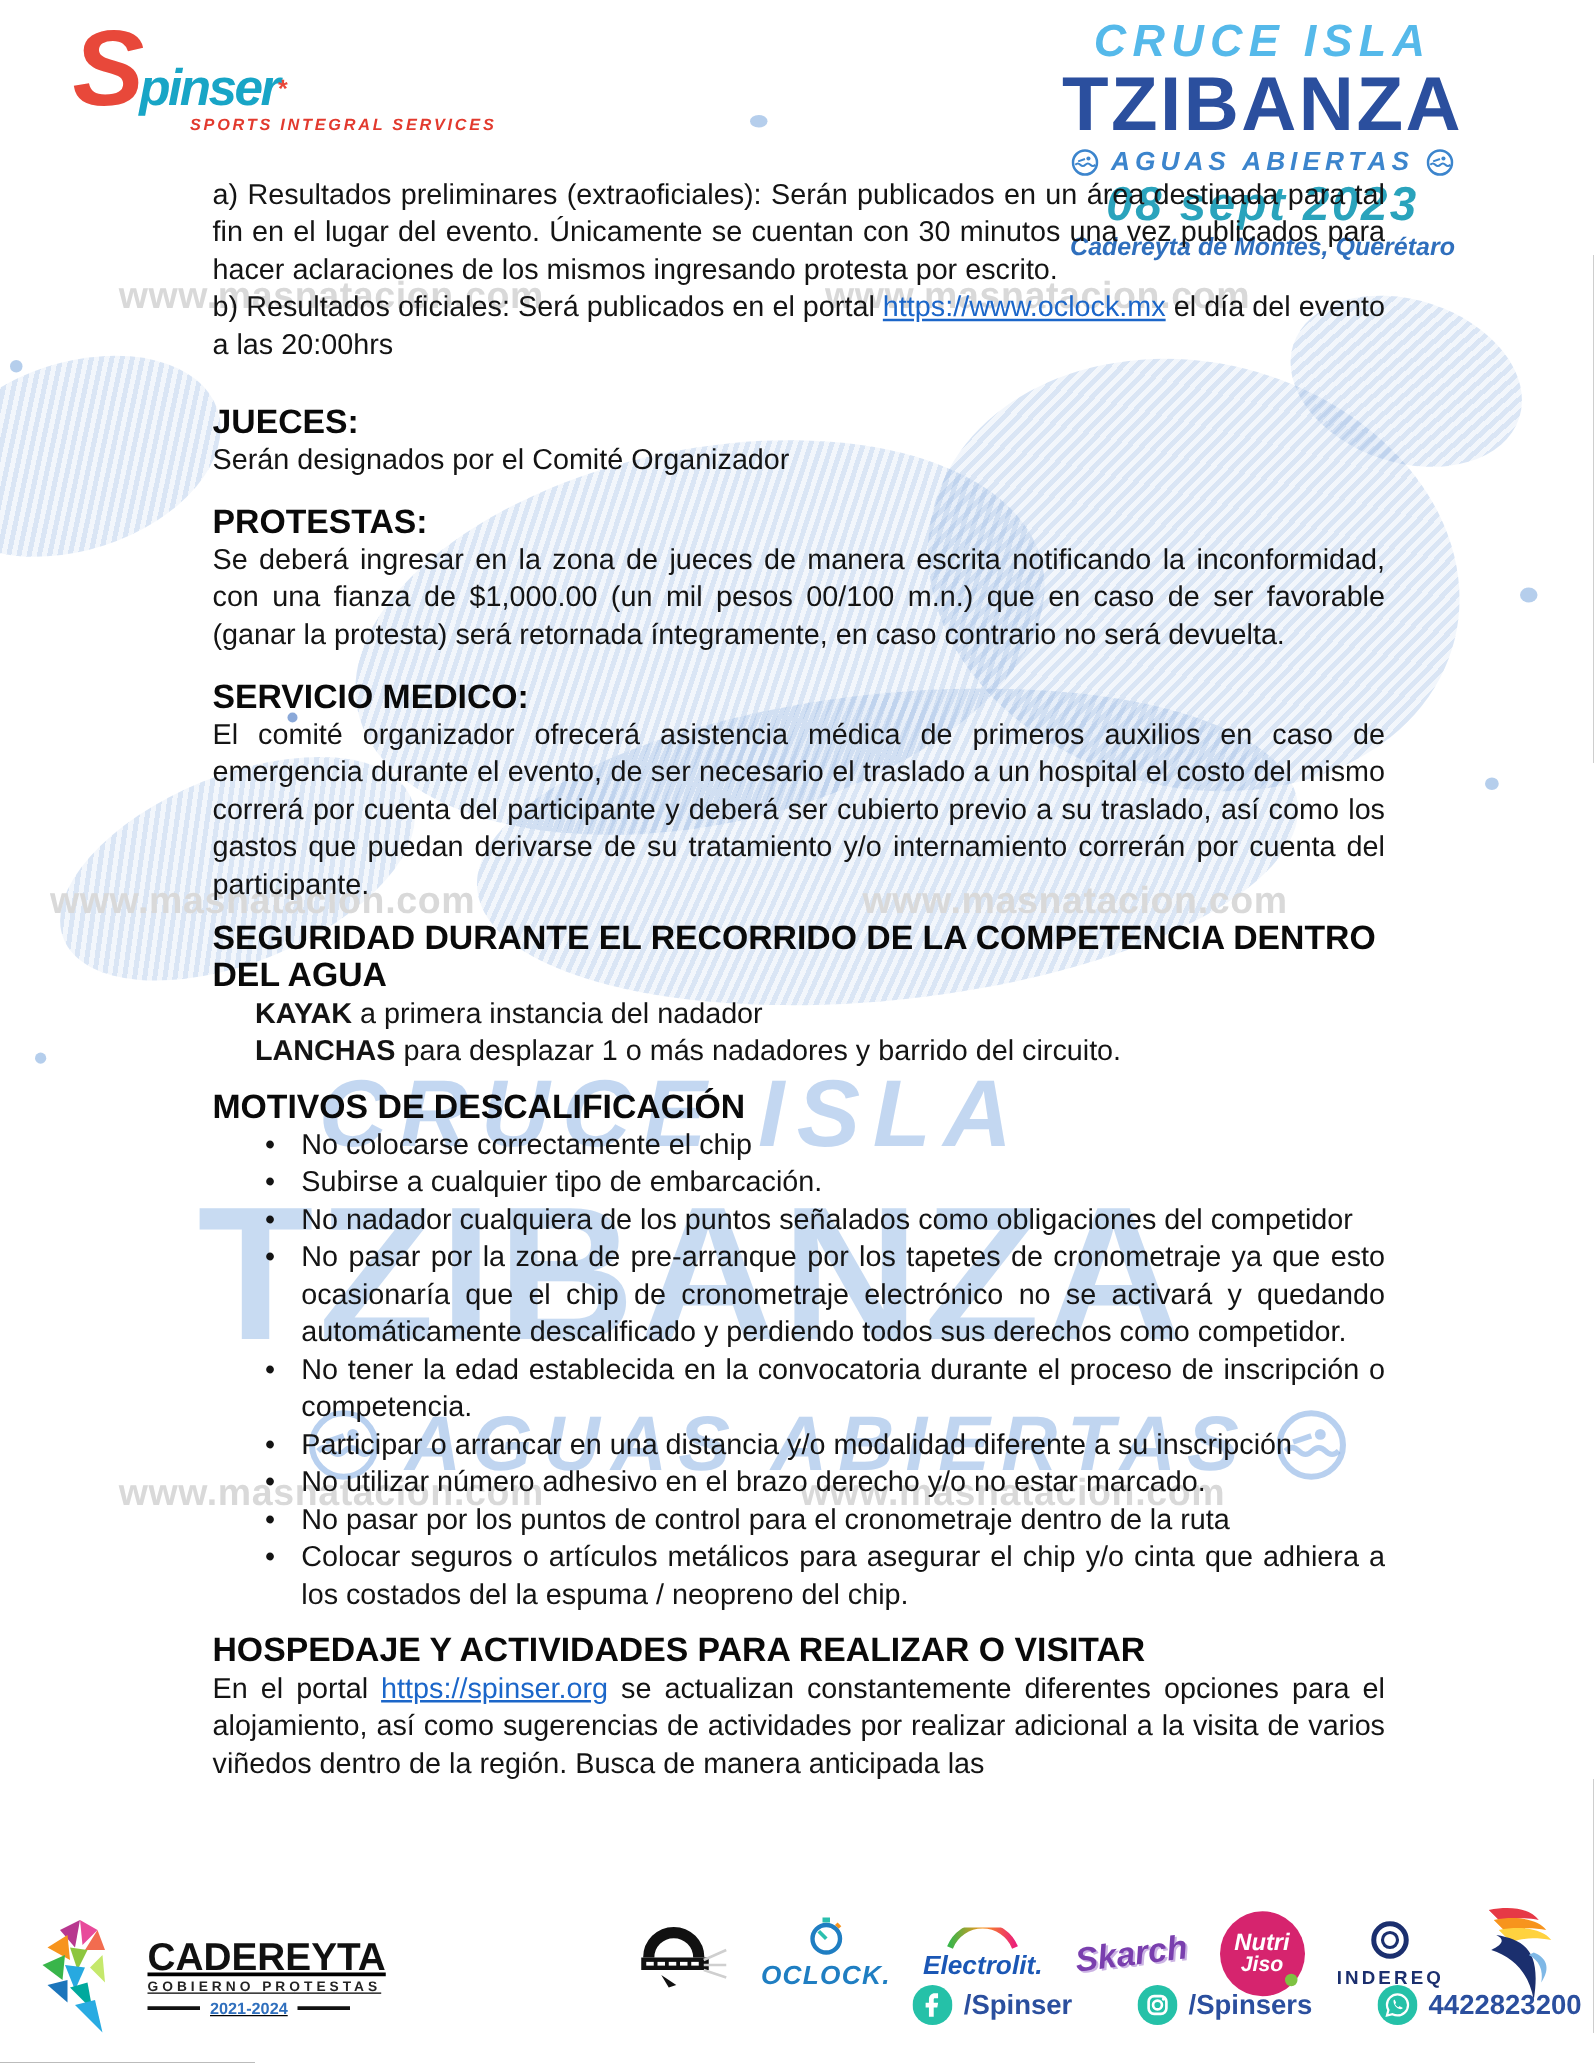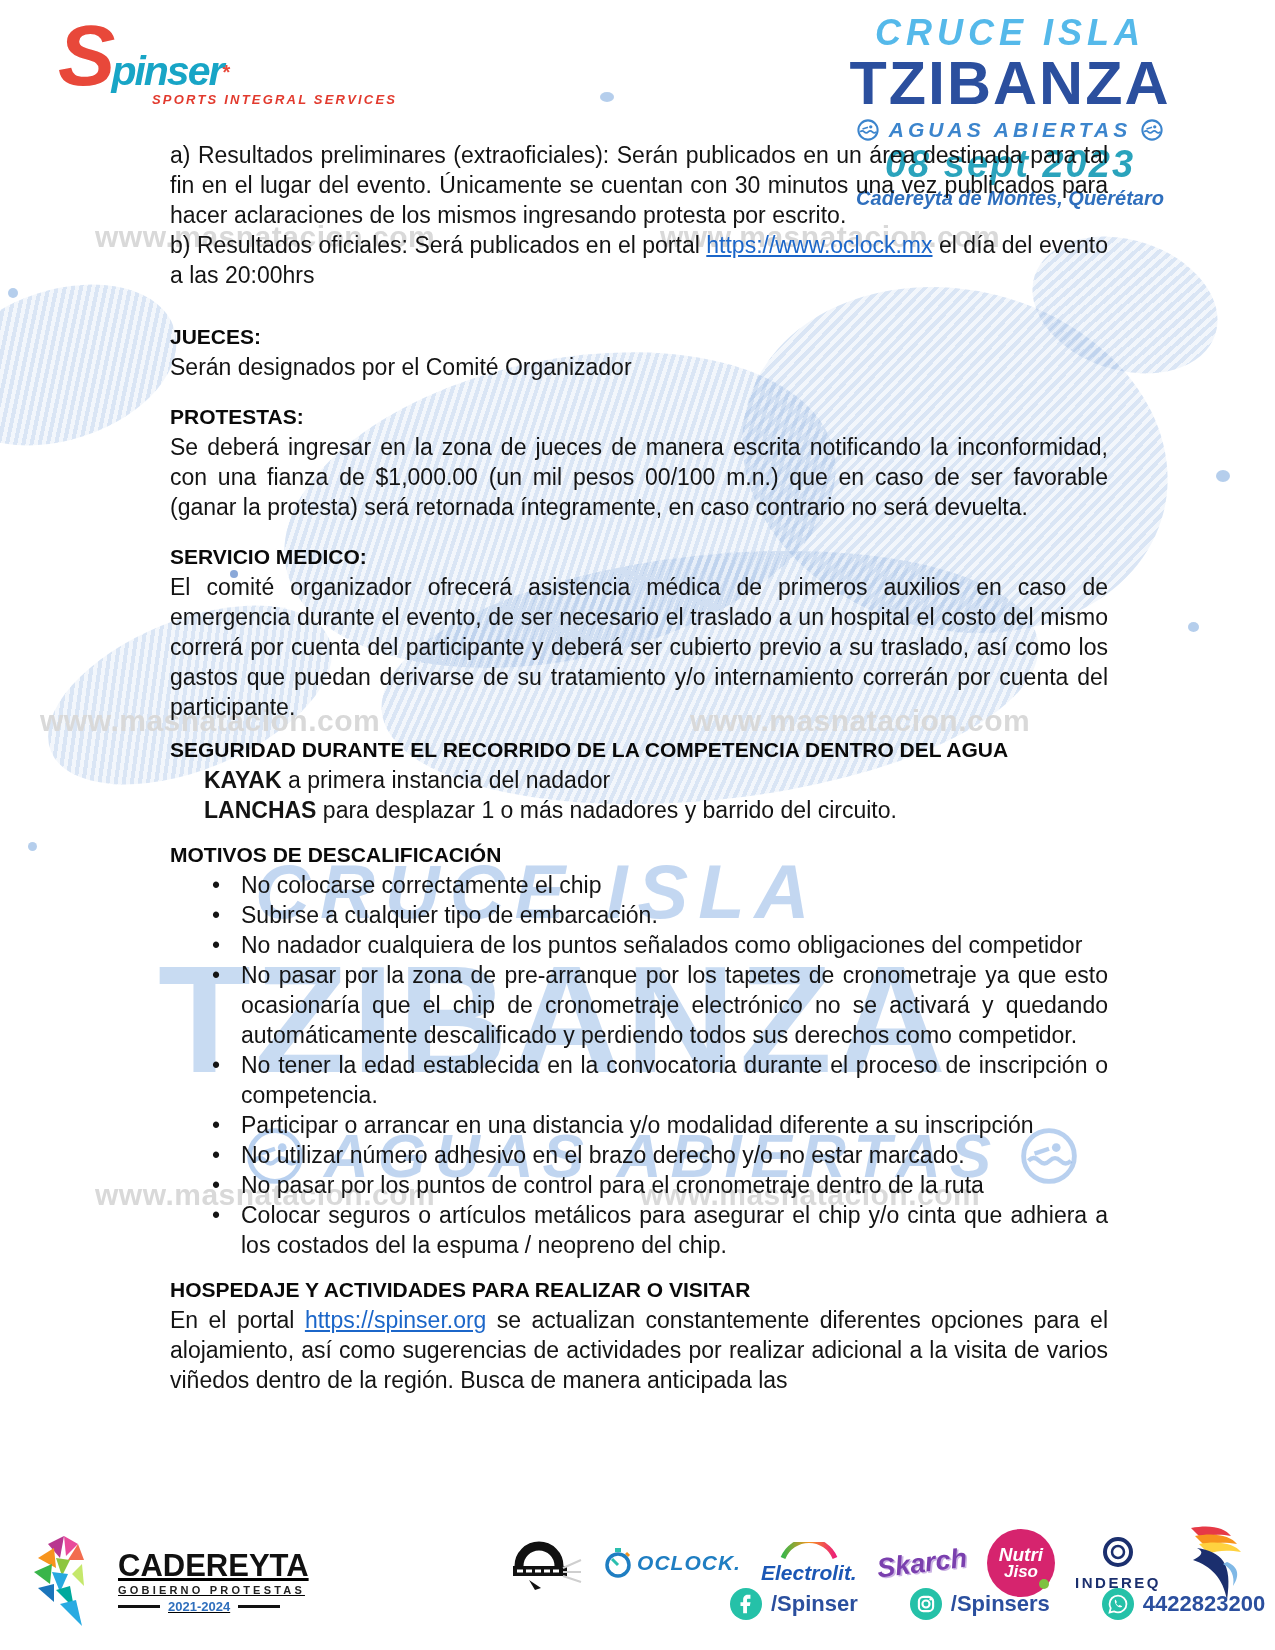"JUECES:" .hd { font-size: 21px -> 27px }
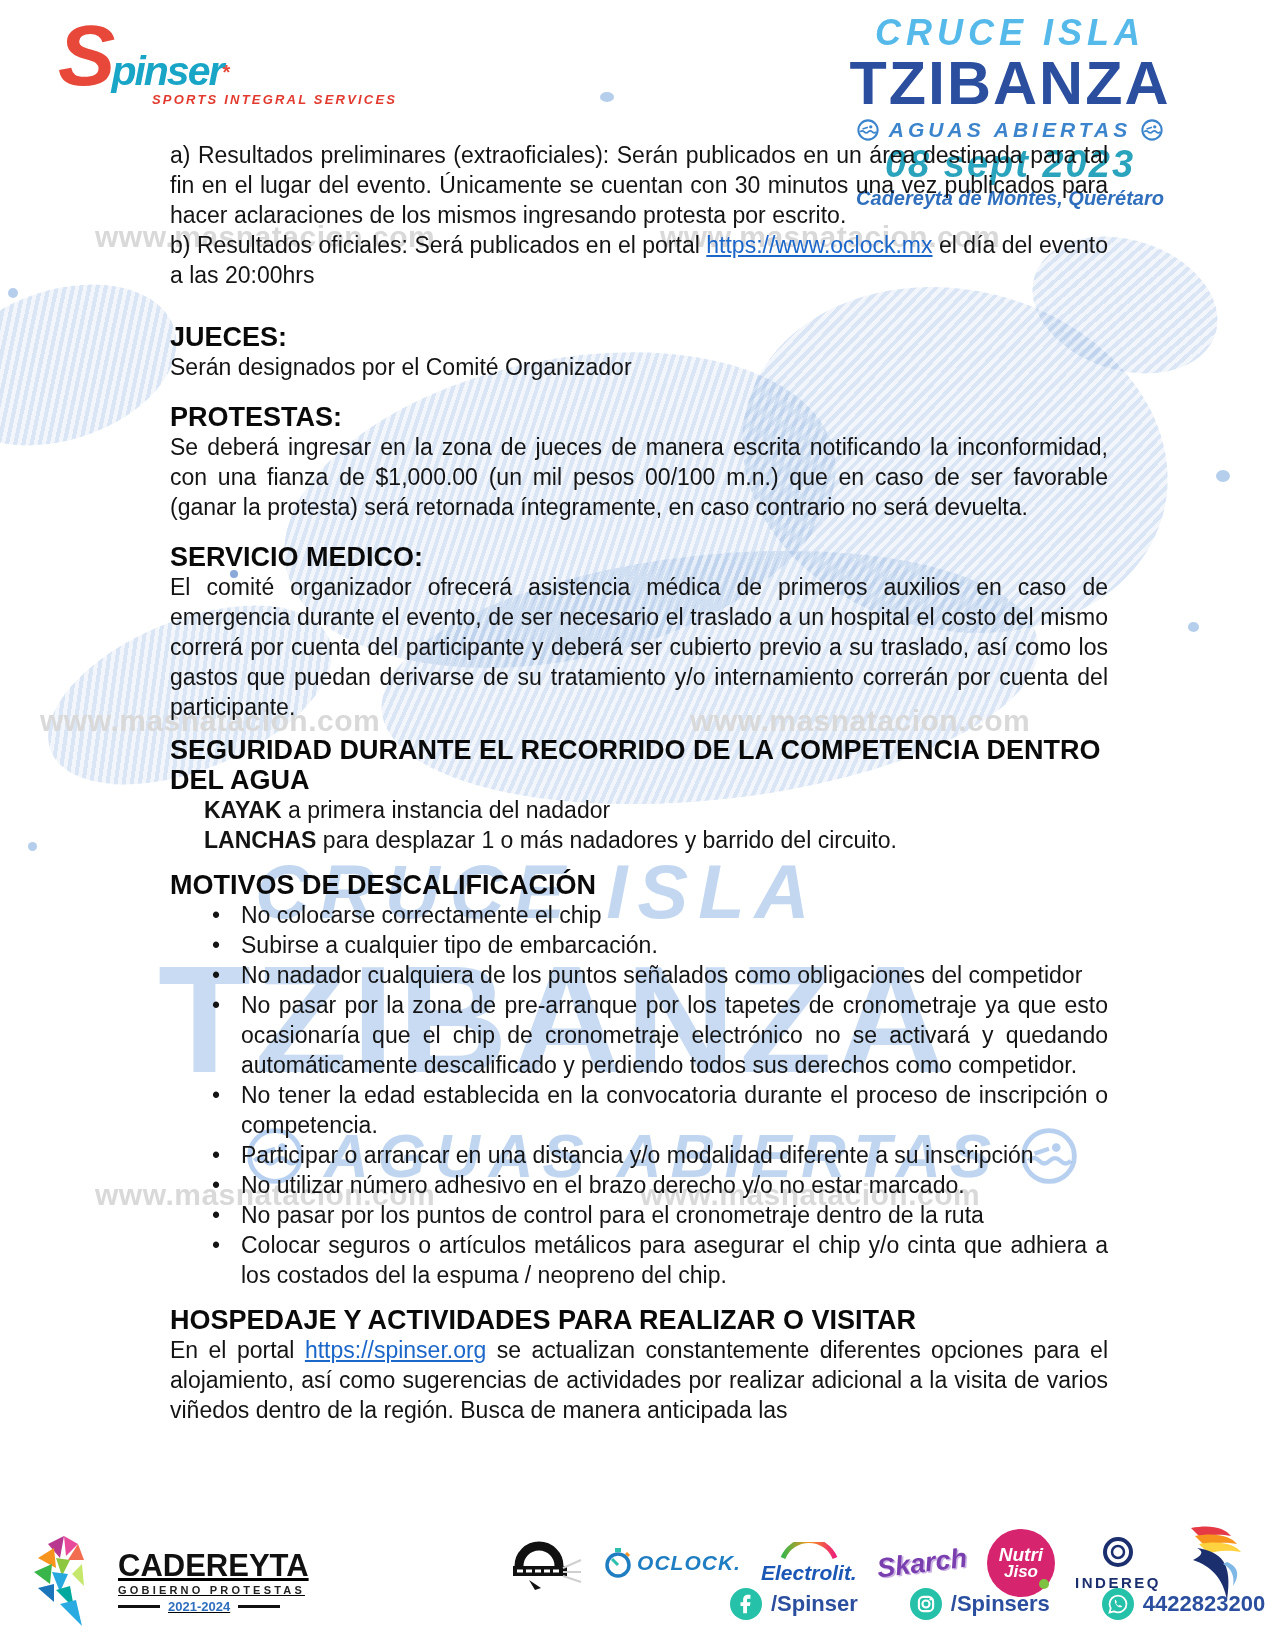"OCLOCK." .ocl-row { flex-direction: none -> column }
